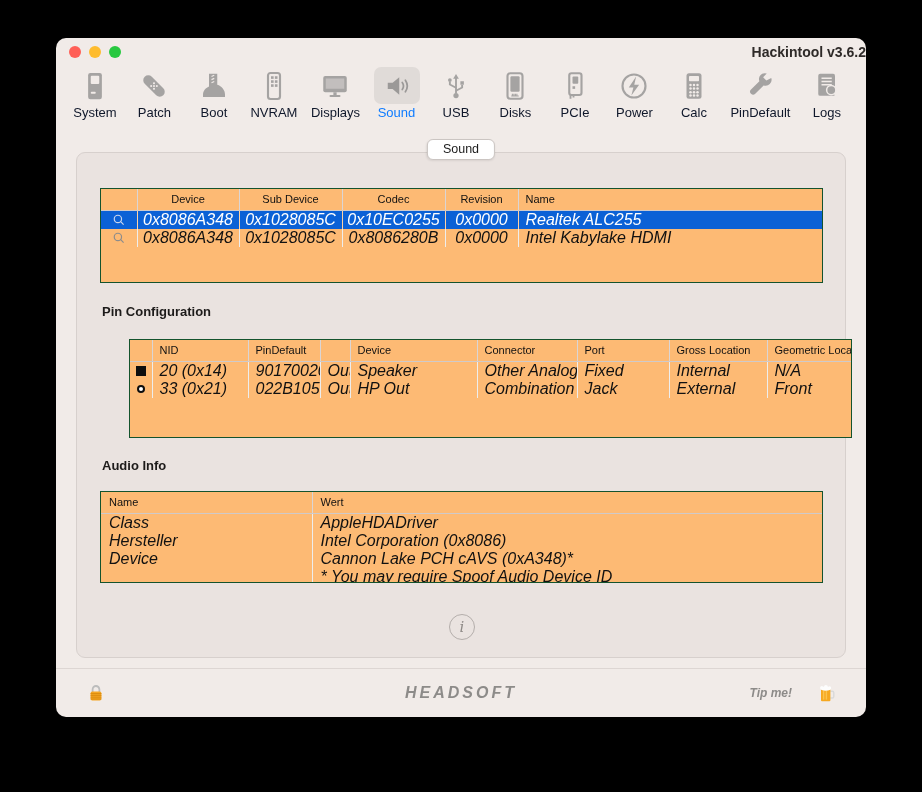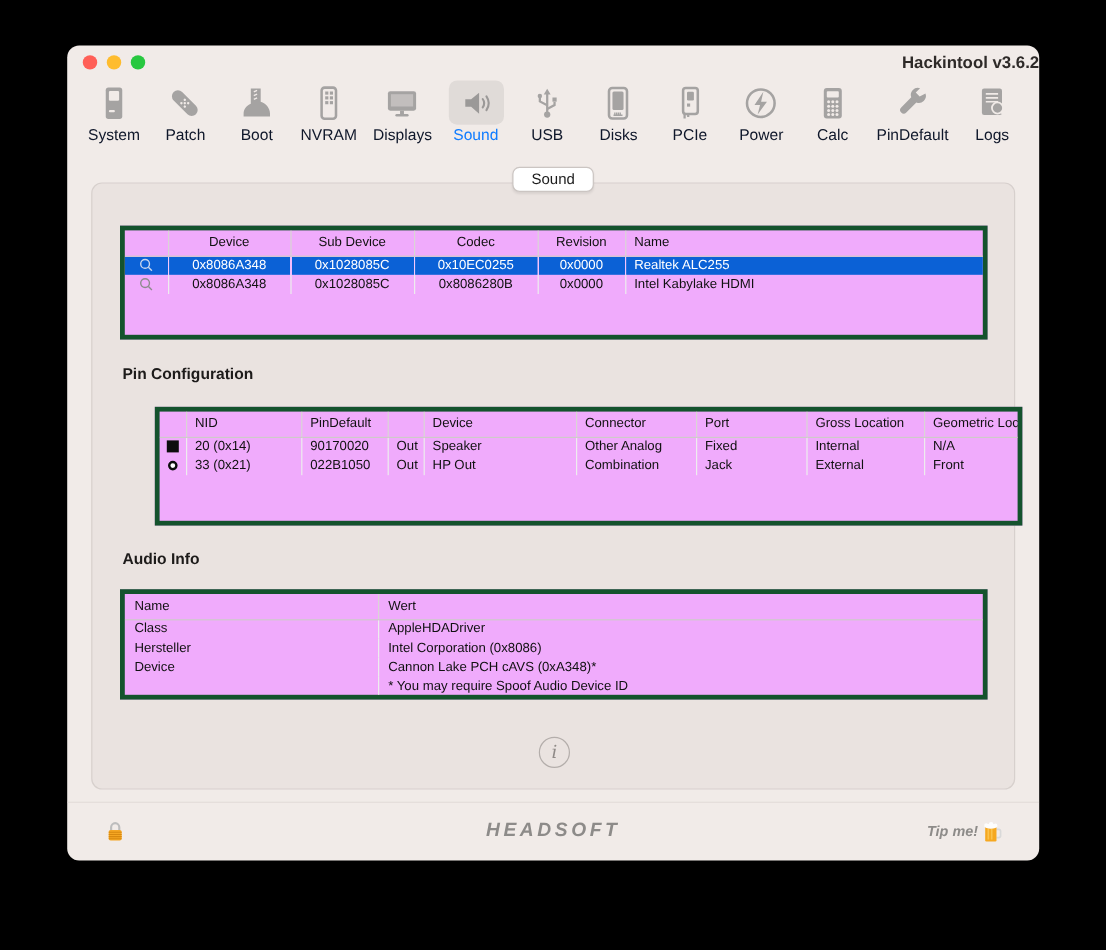"Device" .tablebox { background: #f0abfc -> #fdba74; border: 4px solid #14532d -> 1px solid #14532d }
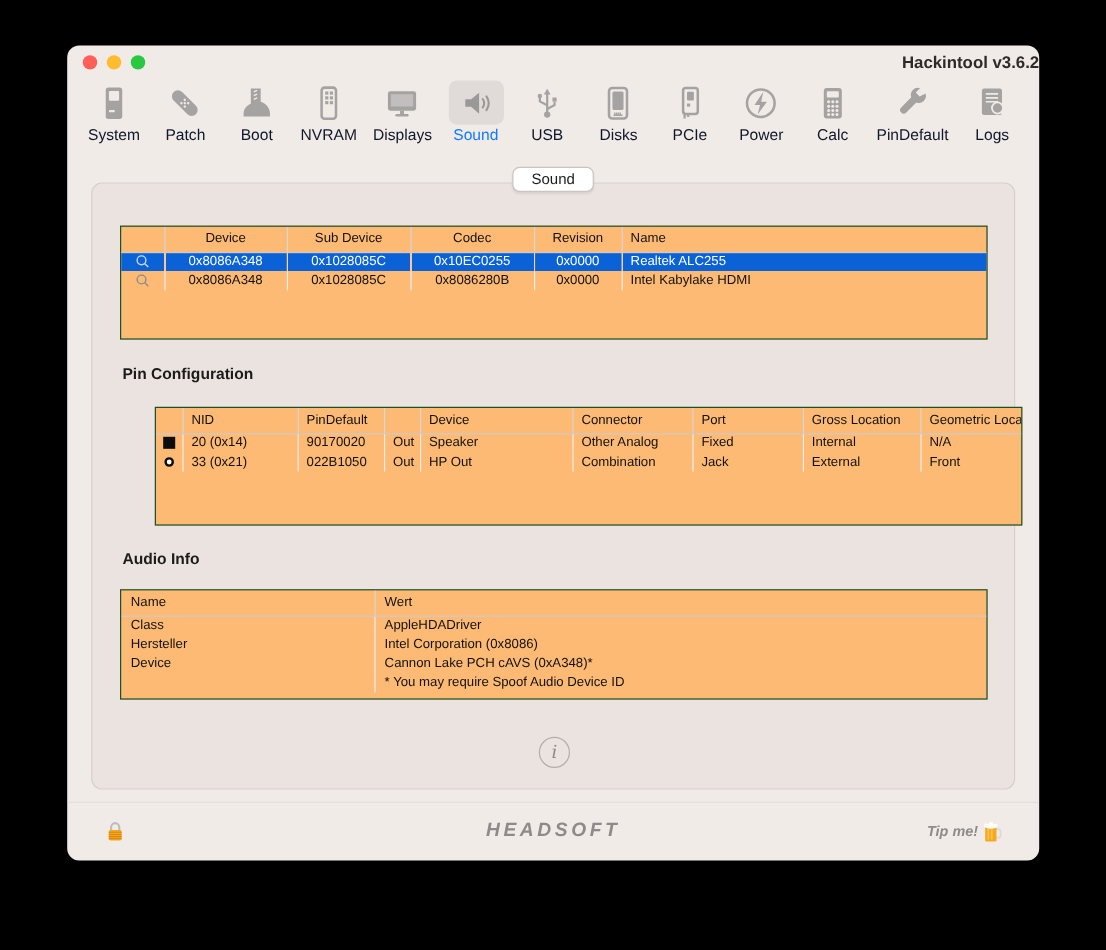"0x8086A348" td { font-size: 11px -> 16px; font-style: none -> italic }
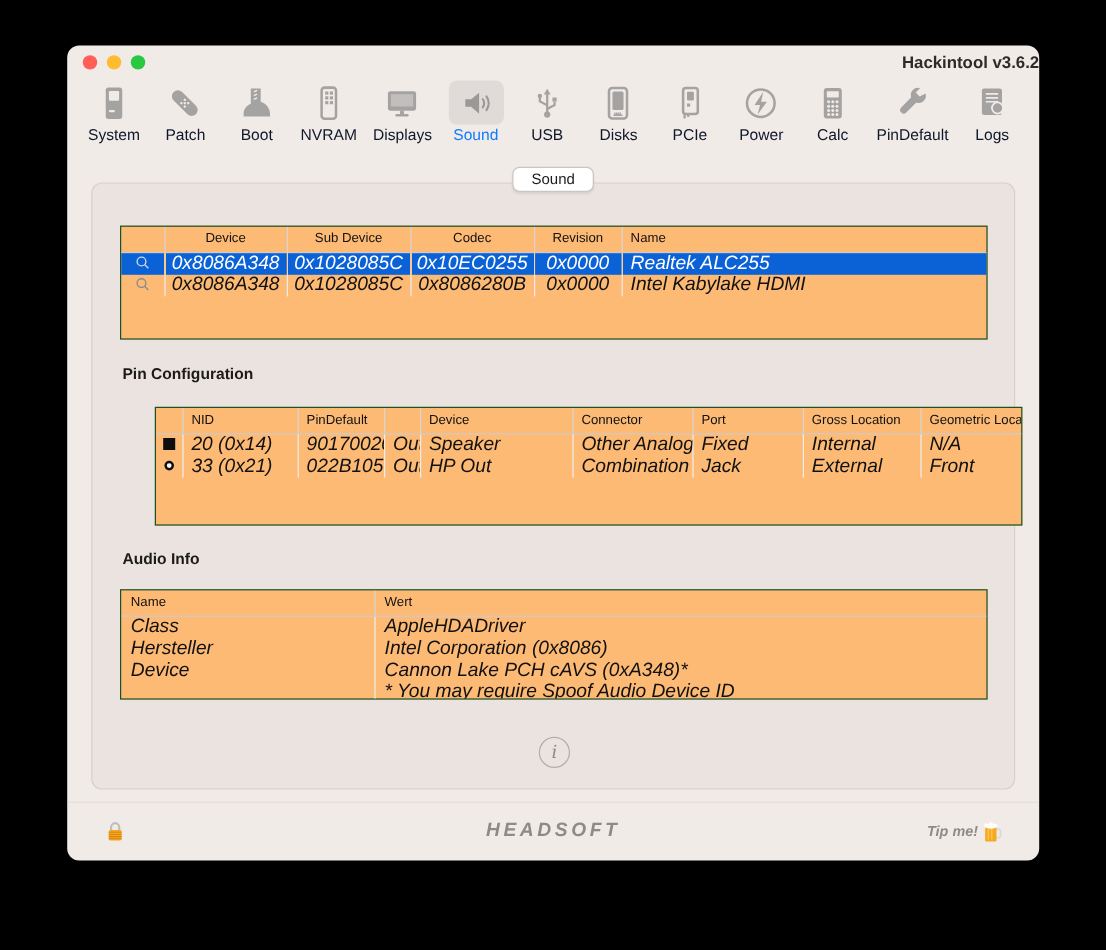"Tip me!" .tip { gap: 1px -> 24px }
